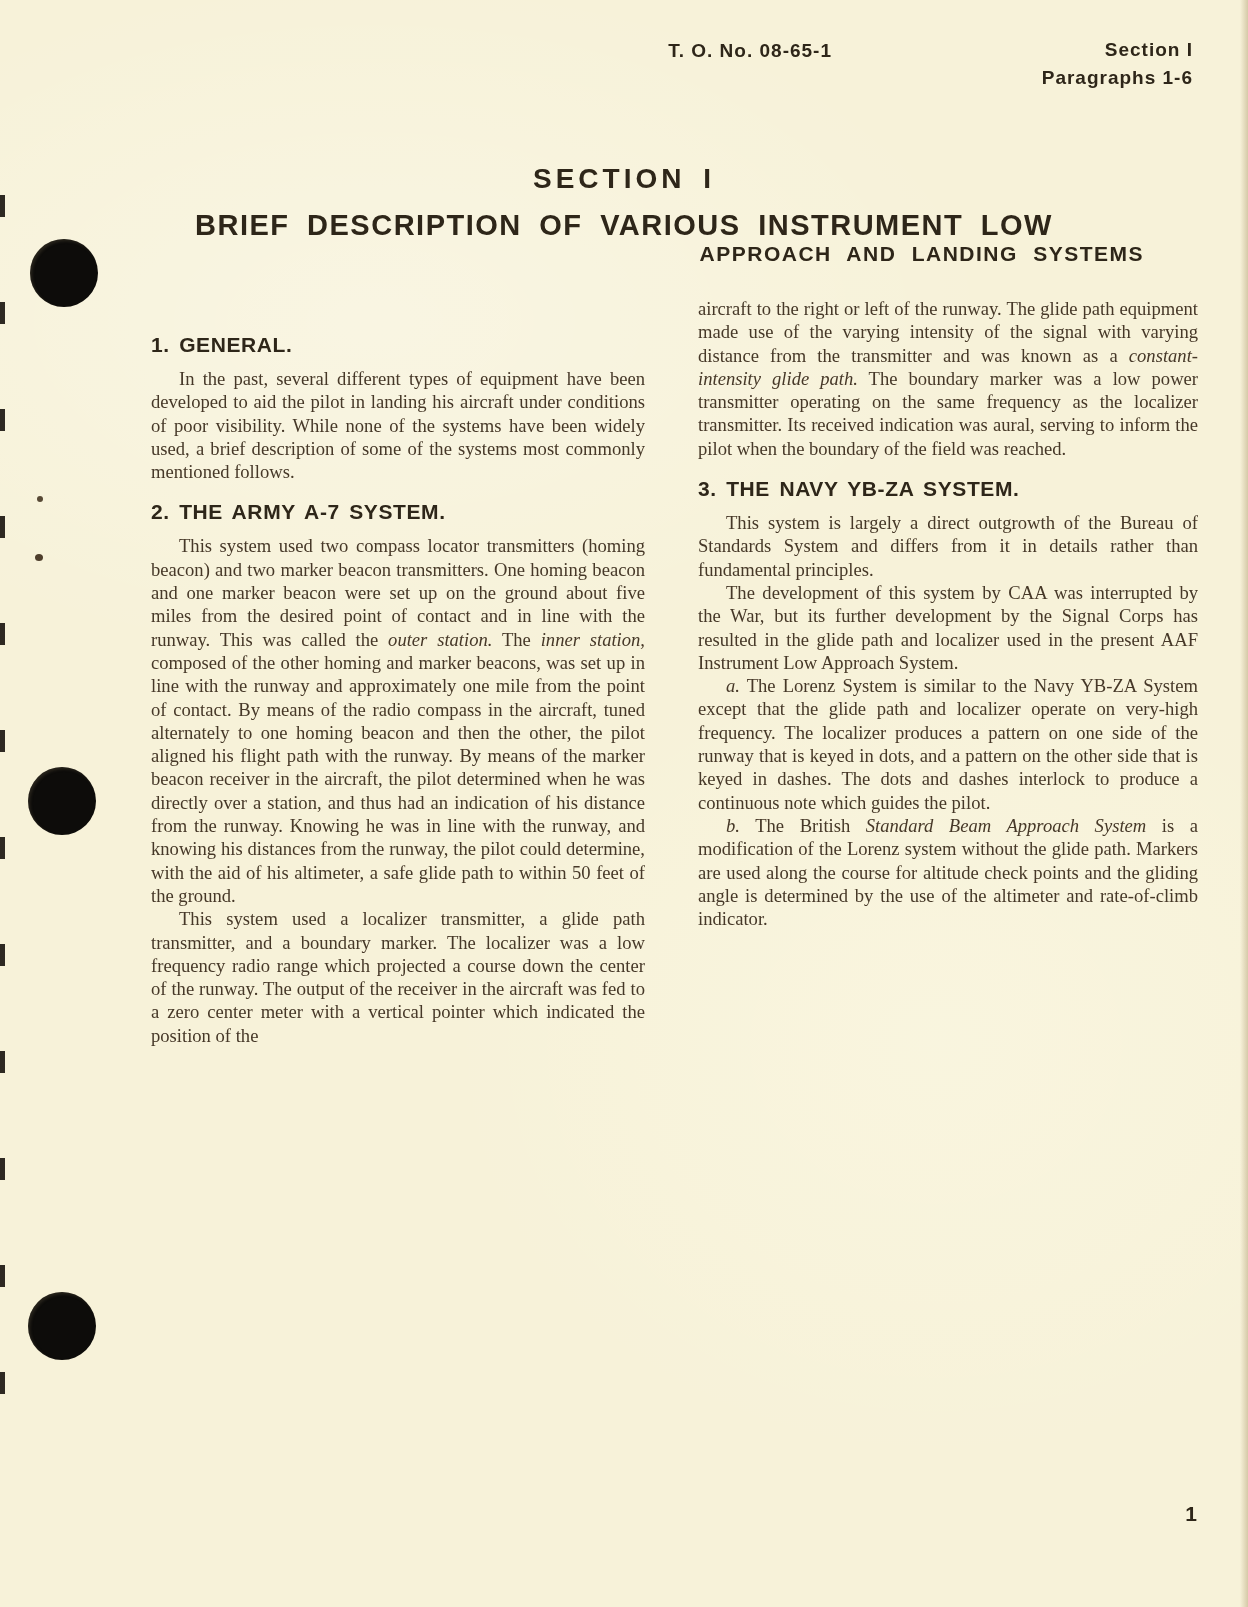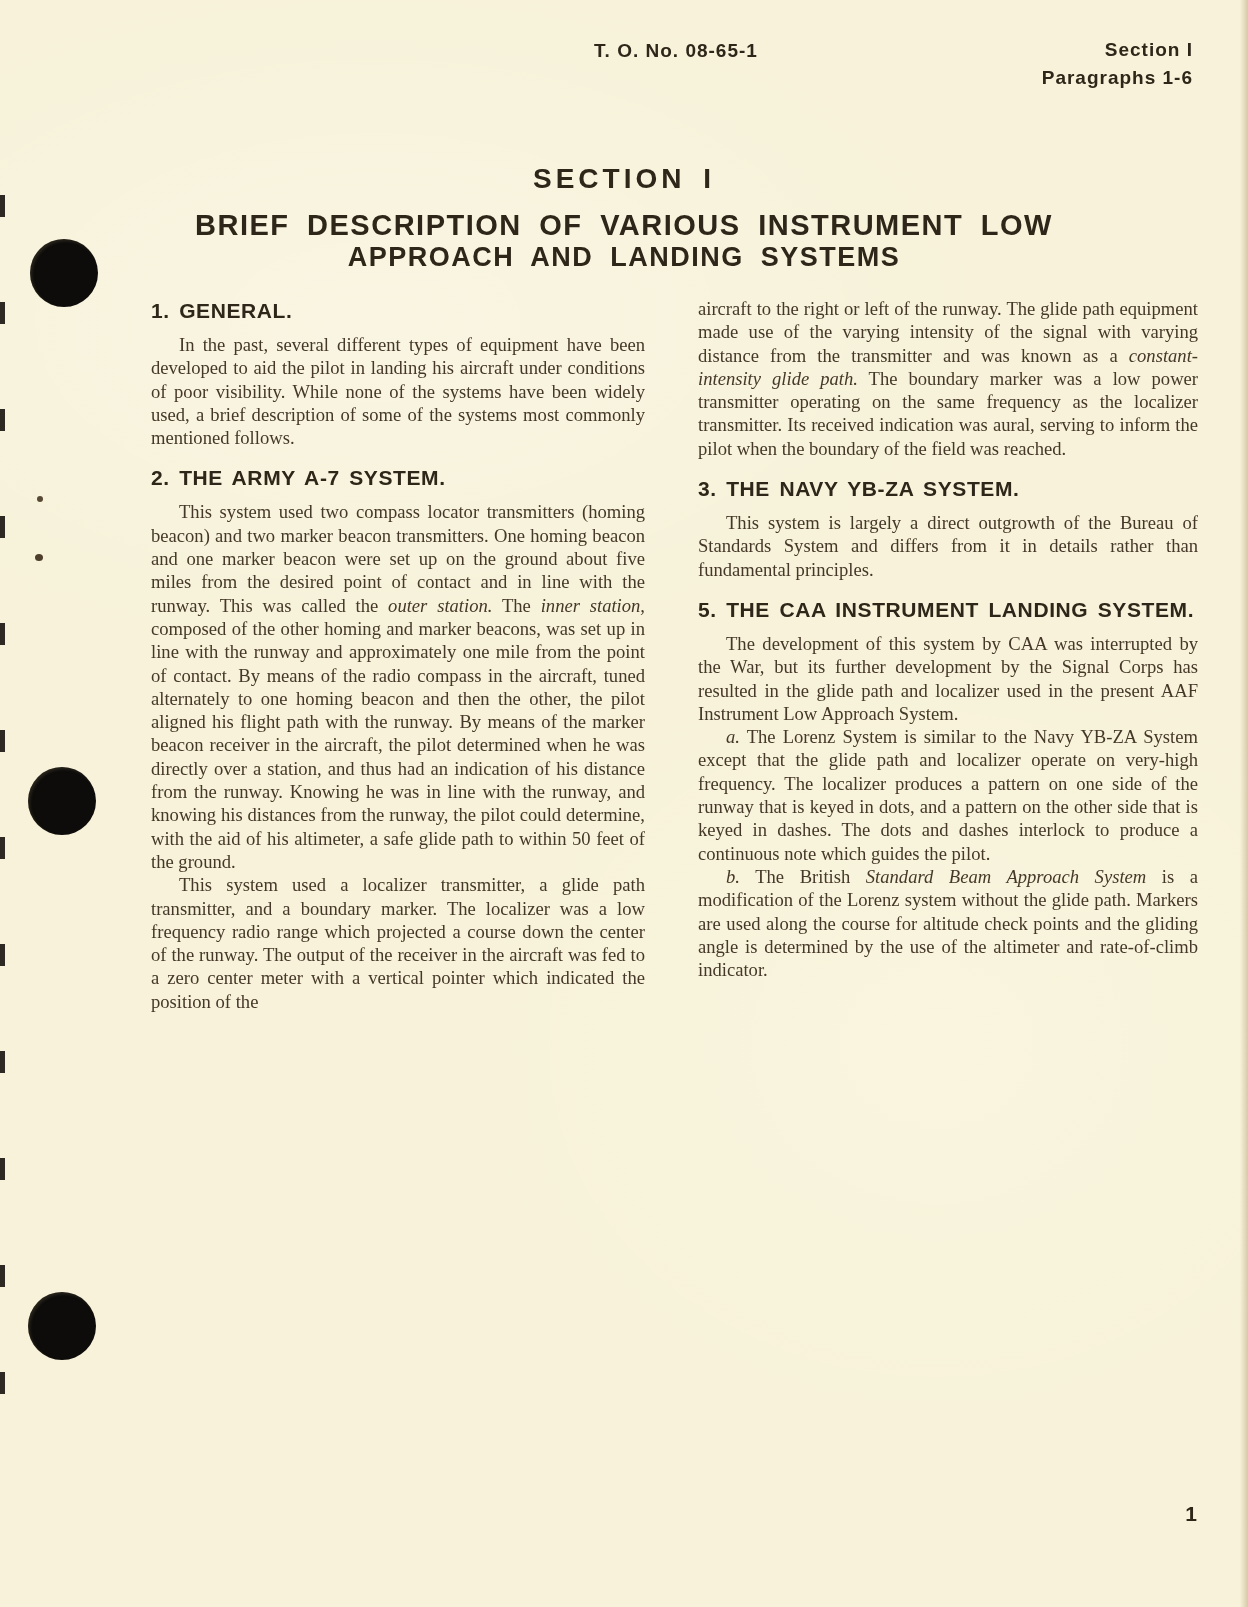"T. O. No. 08-65-1" .doc-number { text-align: center -> right }
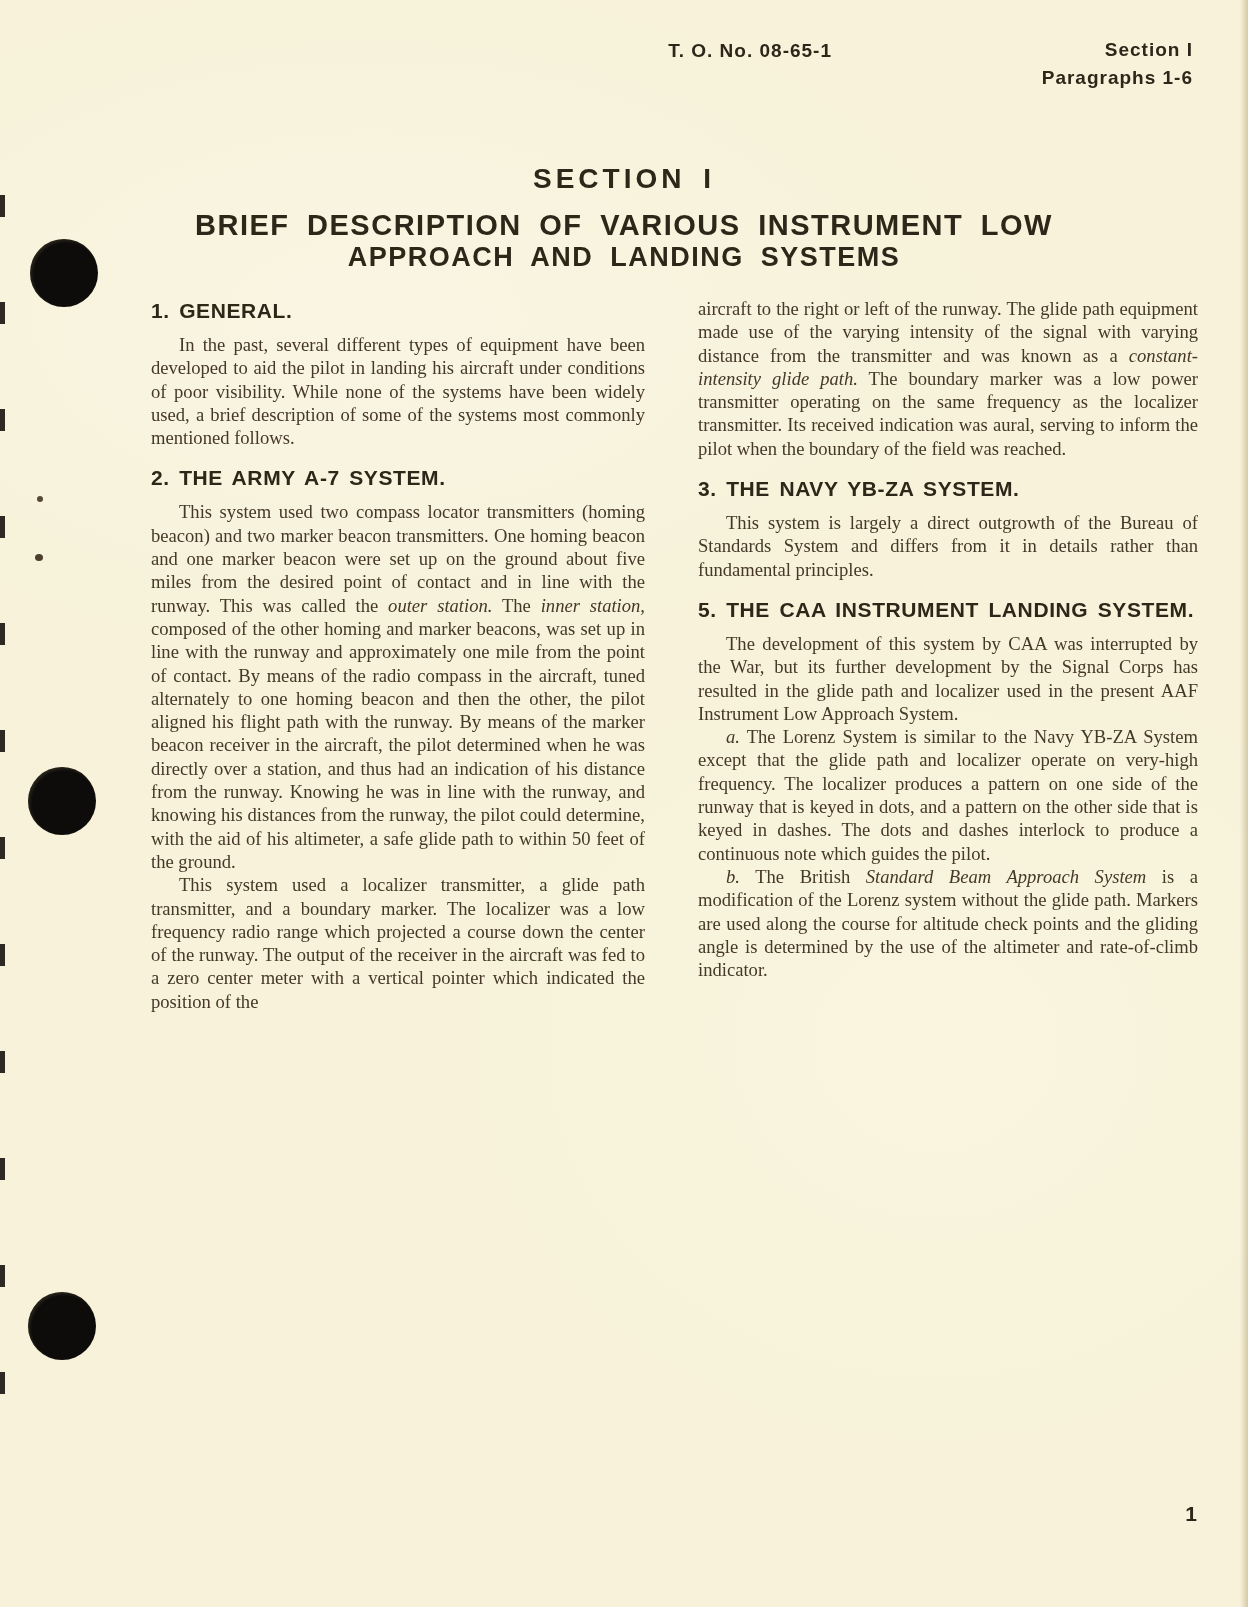"APPROACH AND LANDING SYSTEMS" .title-line3 { font-size: 27px -> 21px; text-align: none -> right }
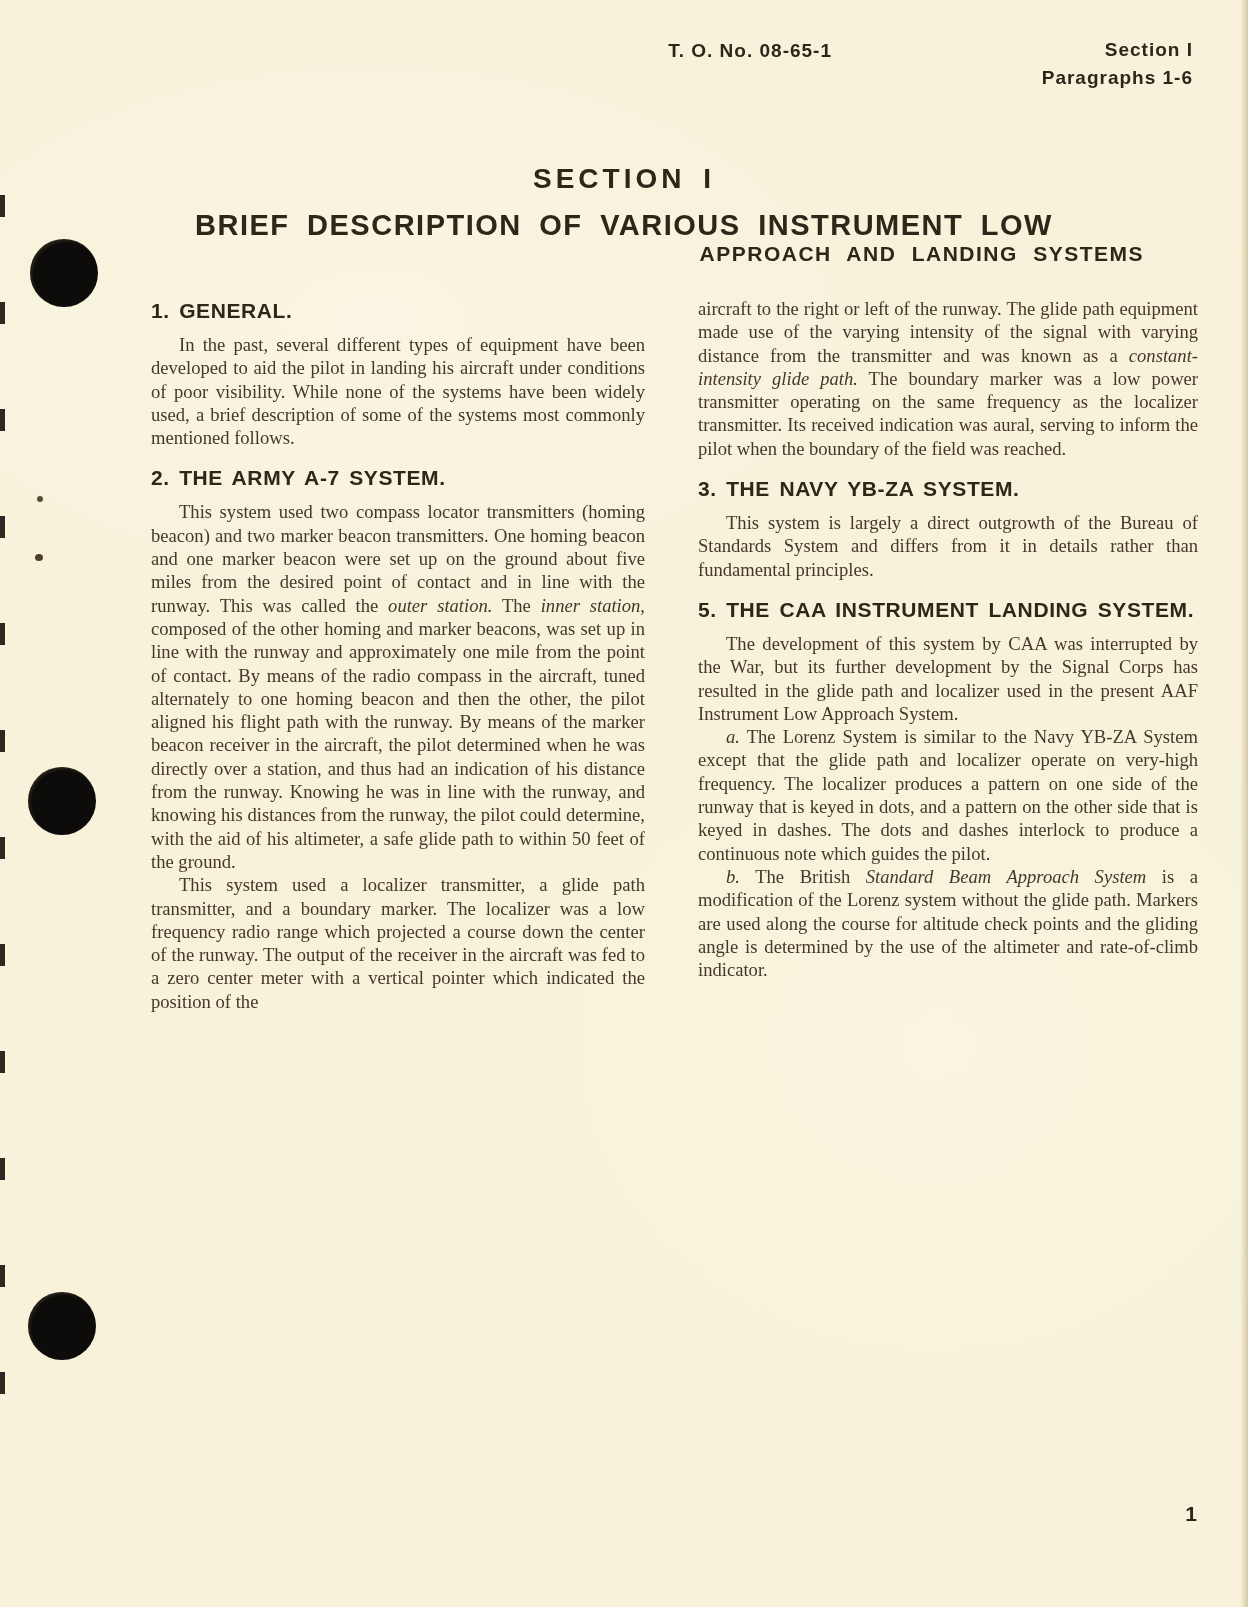"1. GENERAL." .col-left { margin-top: none -> 34px }
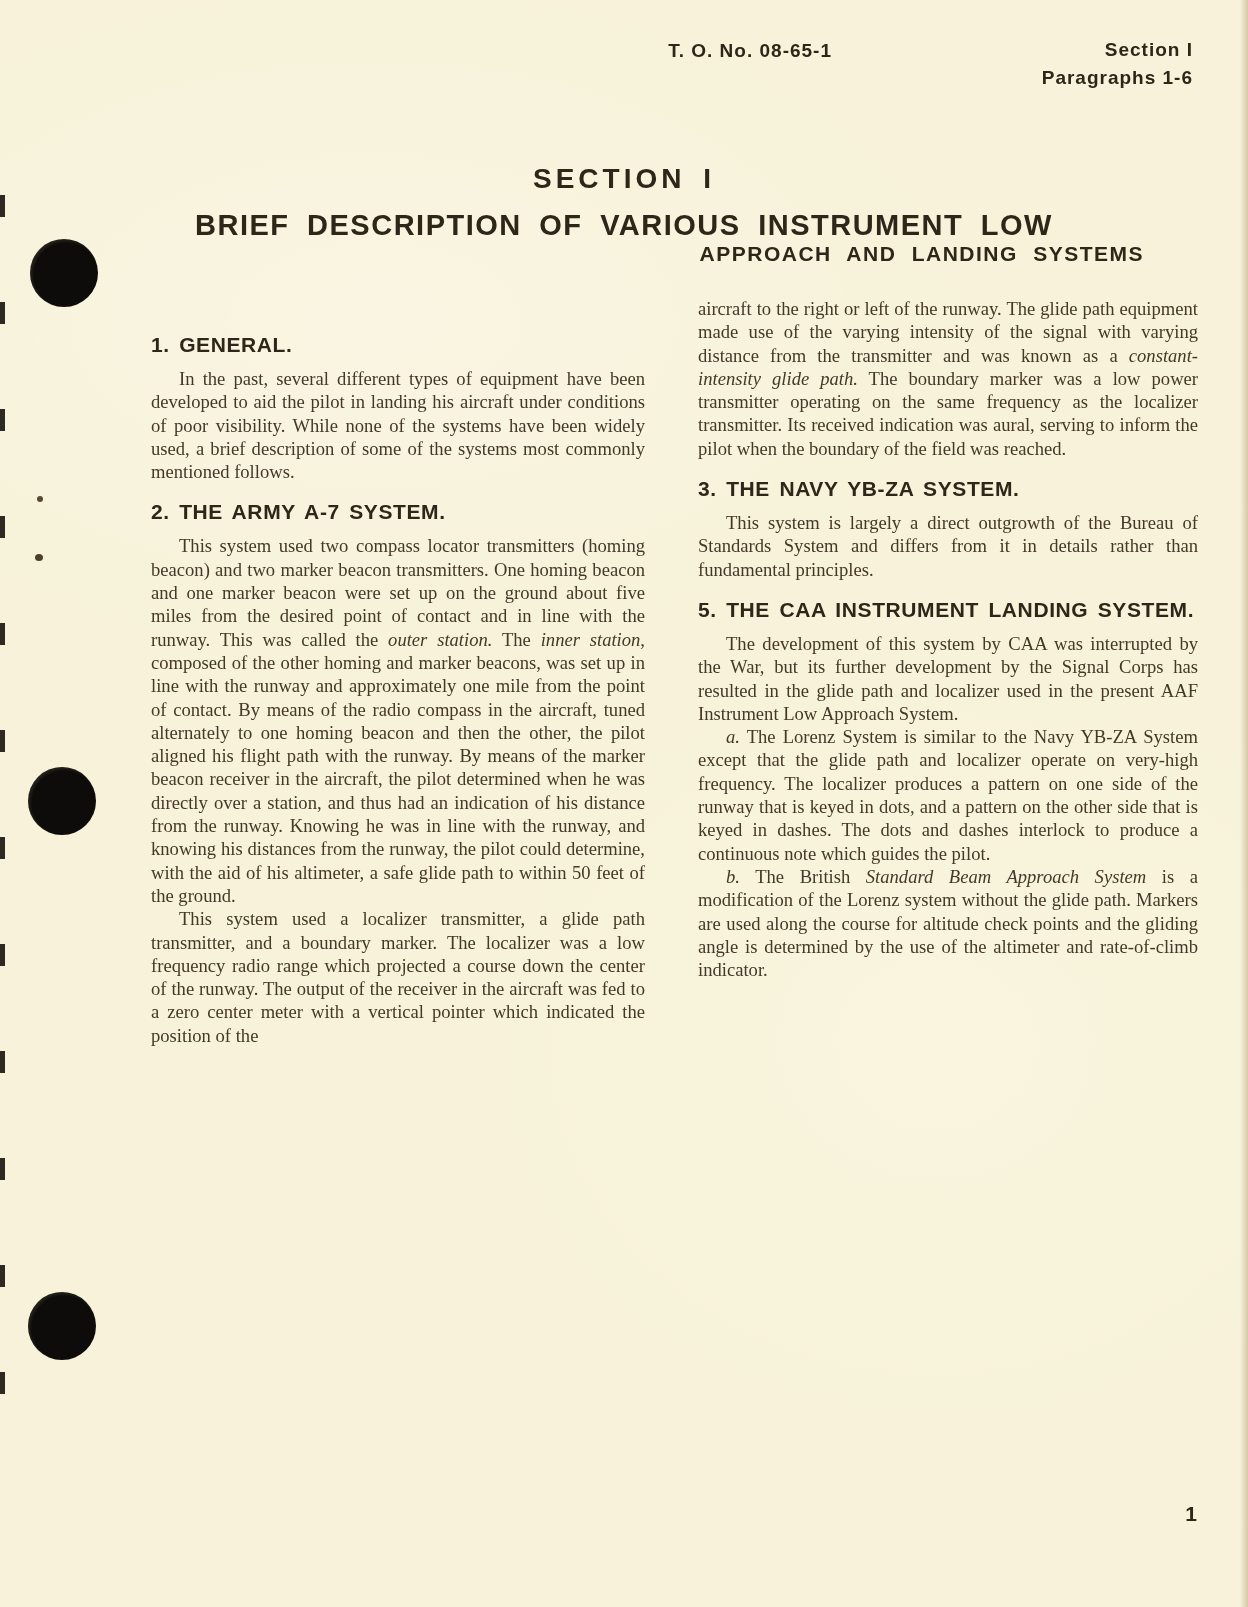"5. THE CAA INSTRUMENT LANDING" div.section-heading { html: <div>5. THE CAA INSTRUMENT LANDING SYSTEM.</div> -> none }
